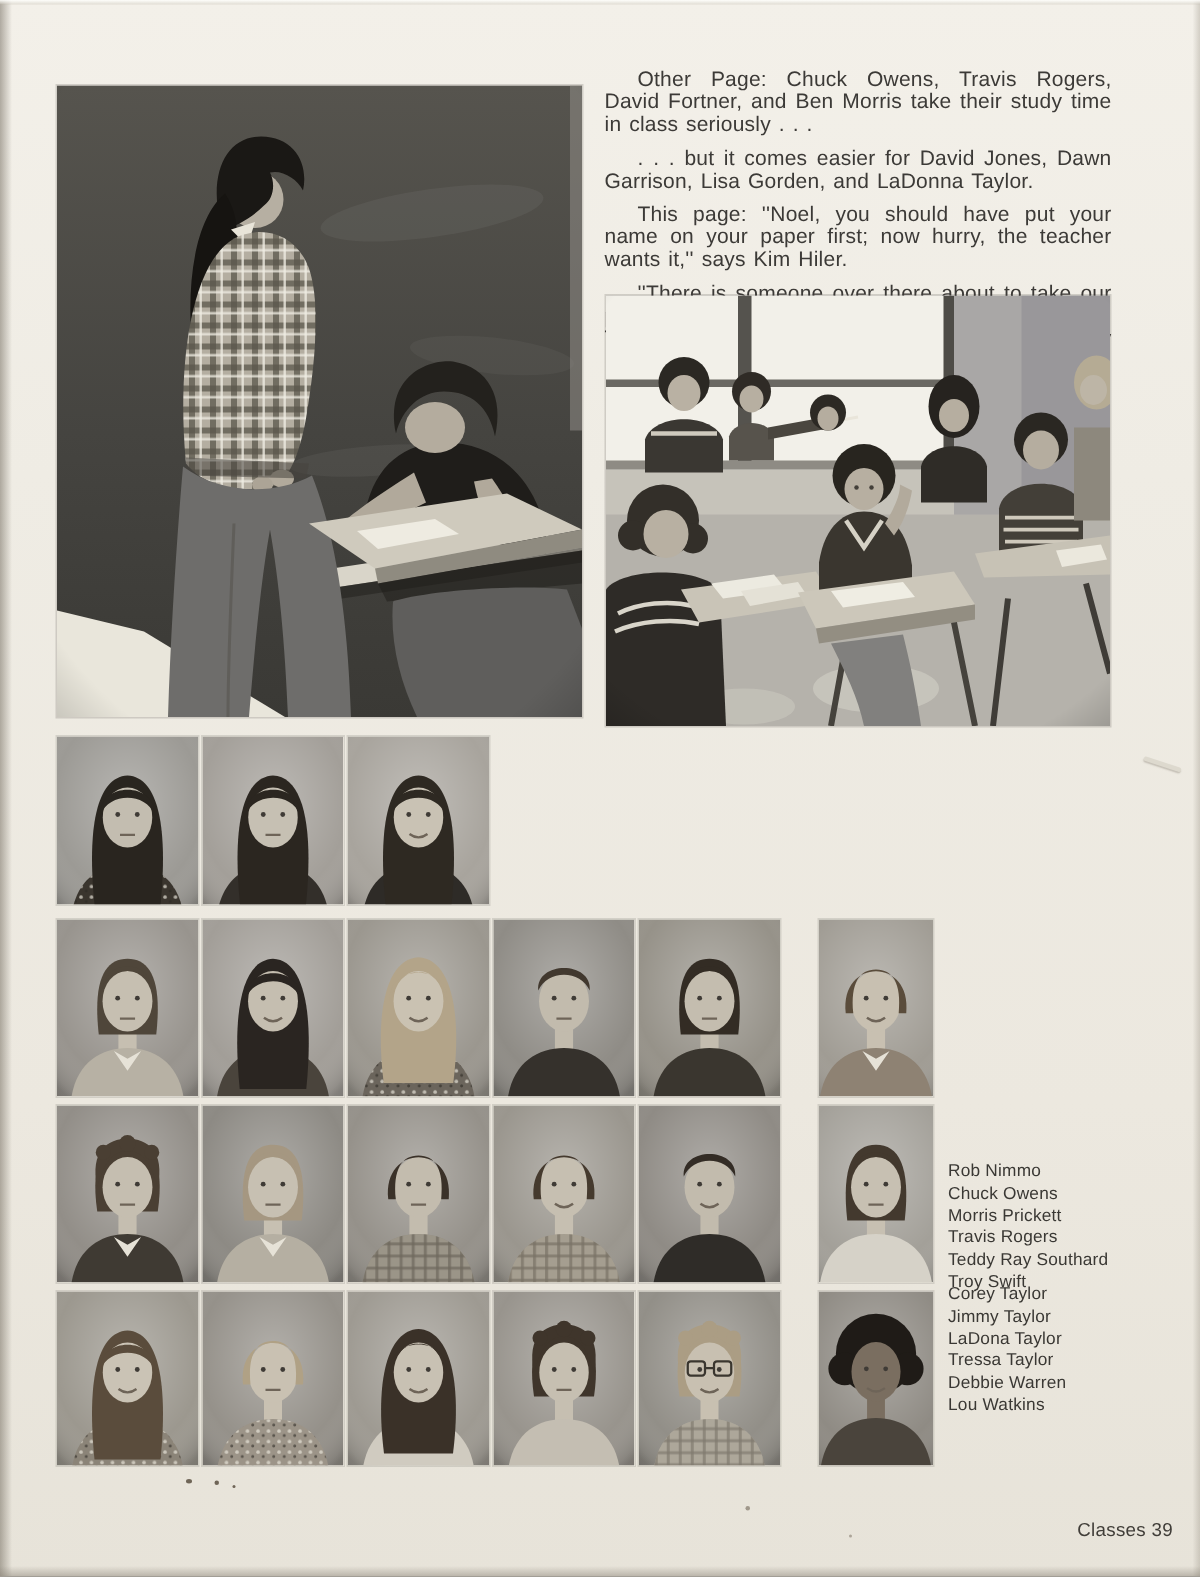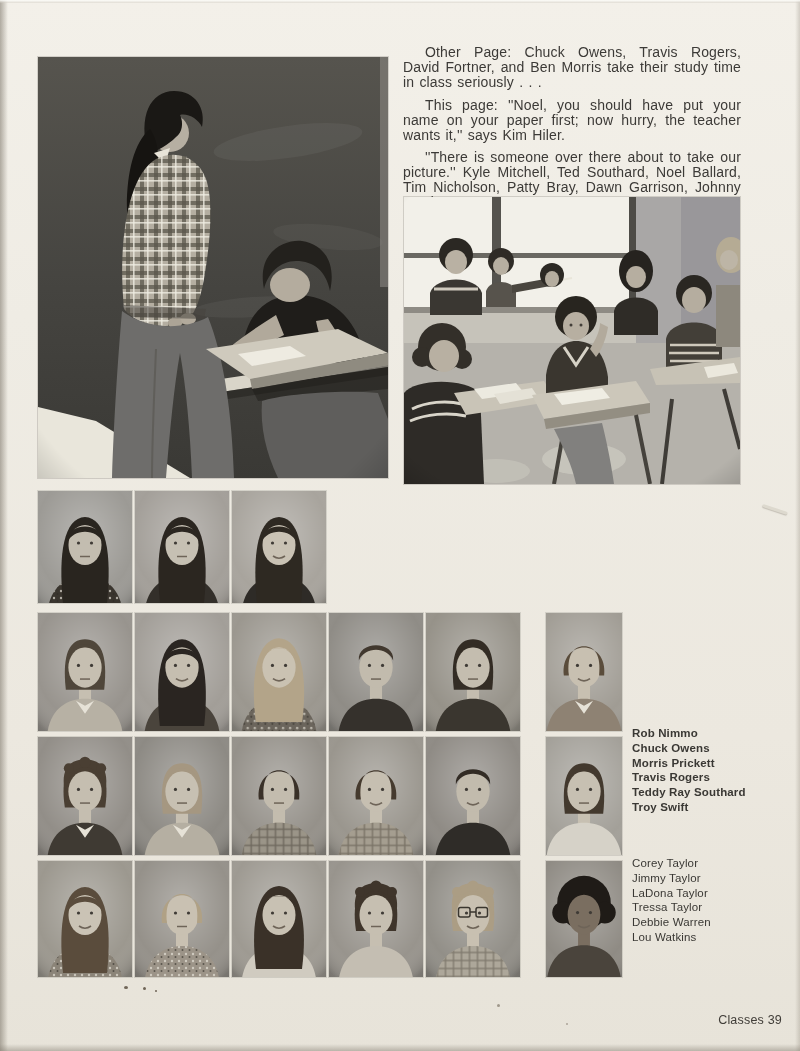". . . but it" p { html: none -> <p>. . . but it comes easier for David Jones, Dawn Garrison, Lisa Gorden, and LaDonna Taylor.</p> }
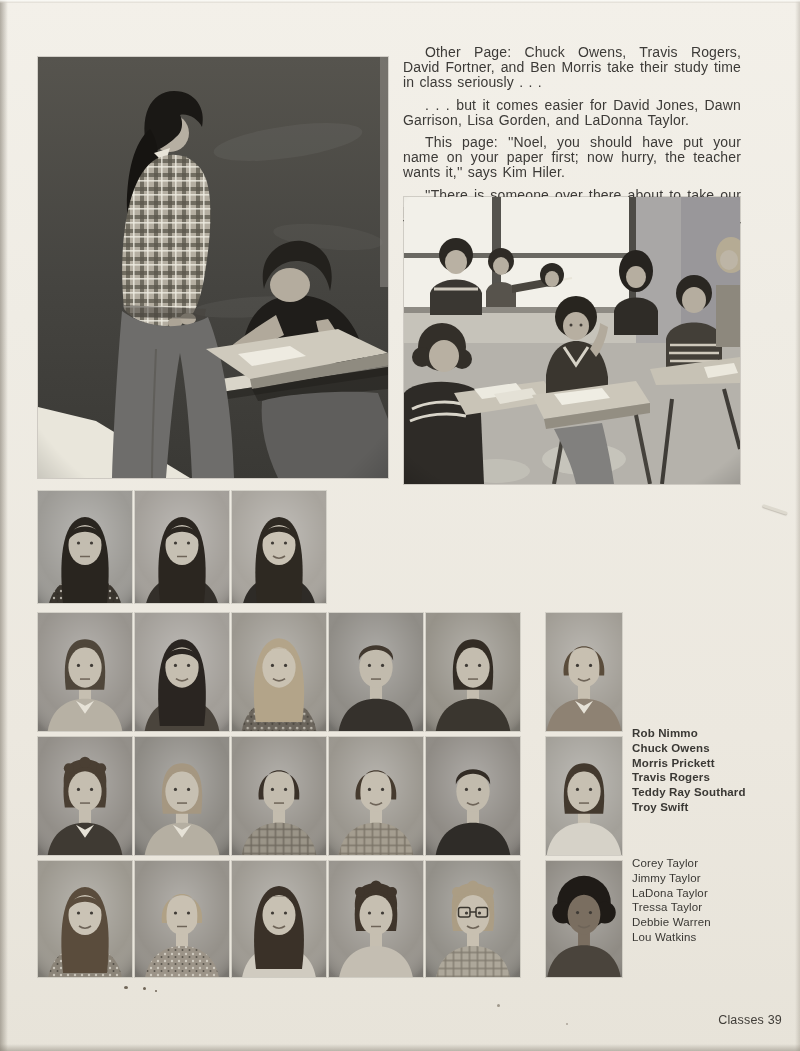"Rob Nimmo" .g3 { font-weight: bold -> none; top: 726px -> 774px }
